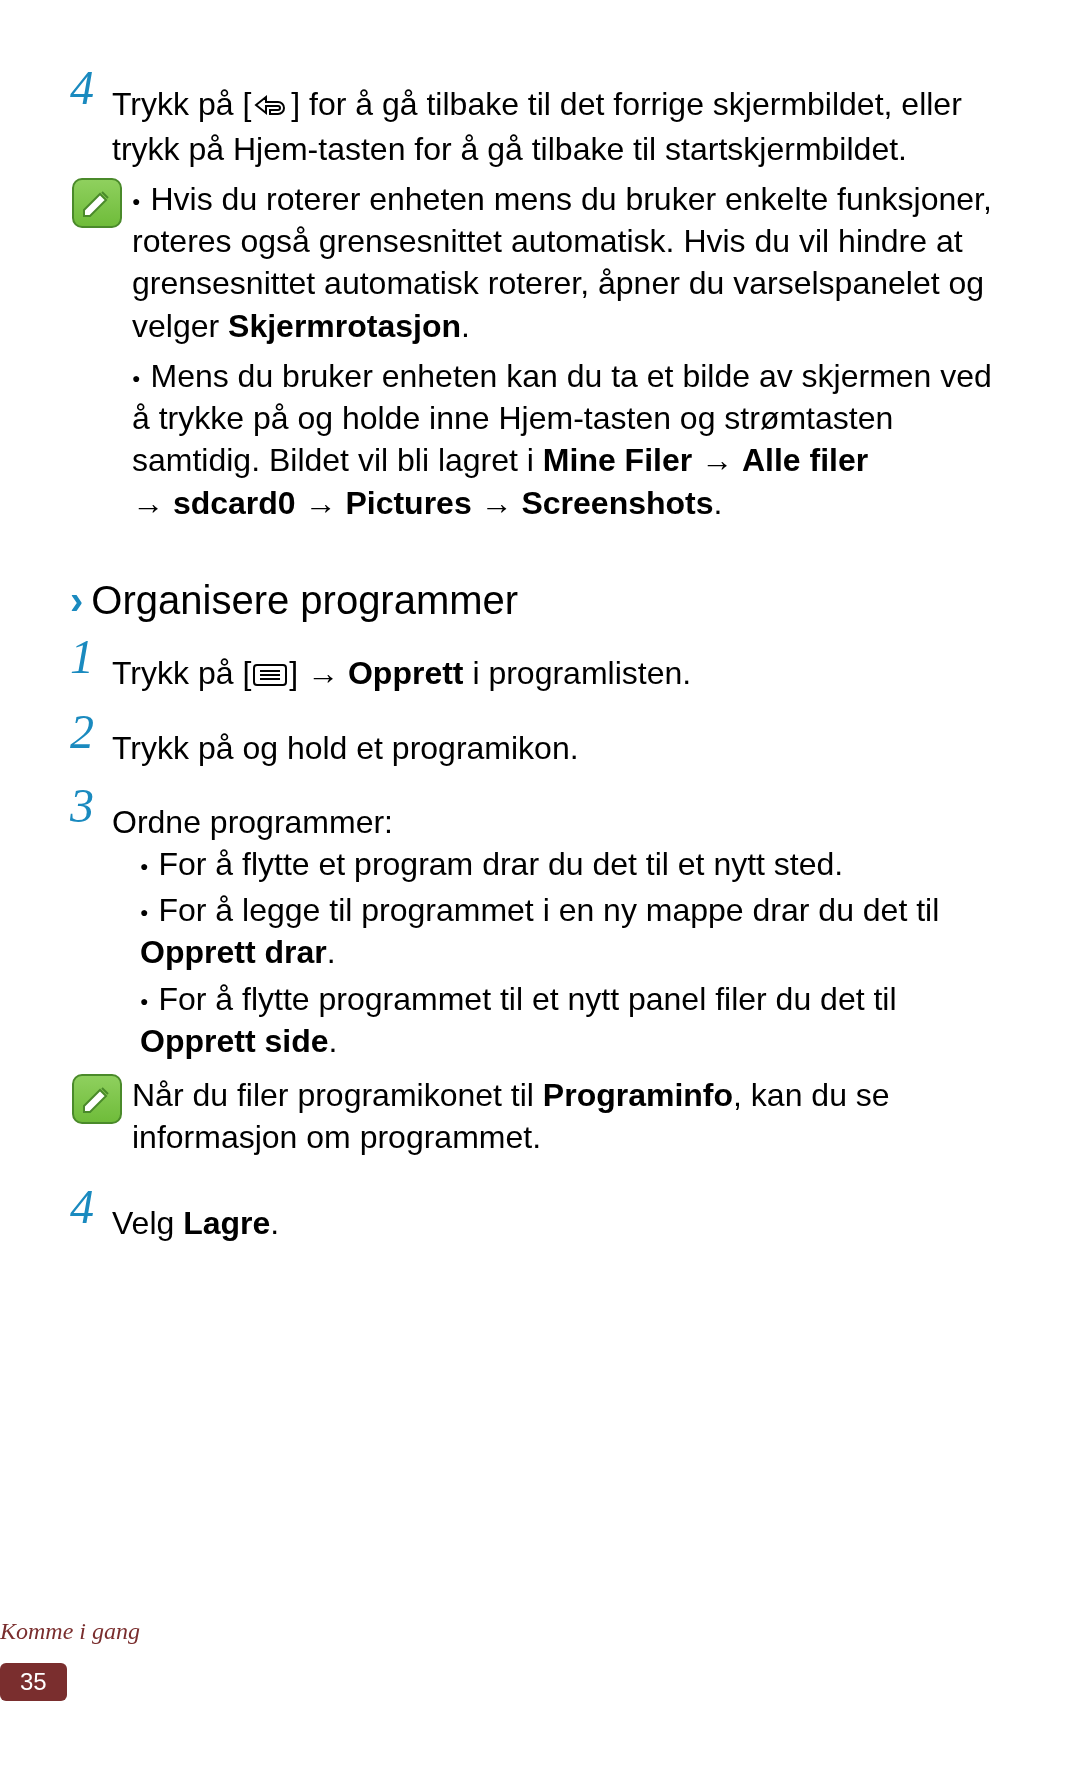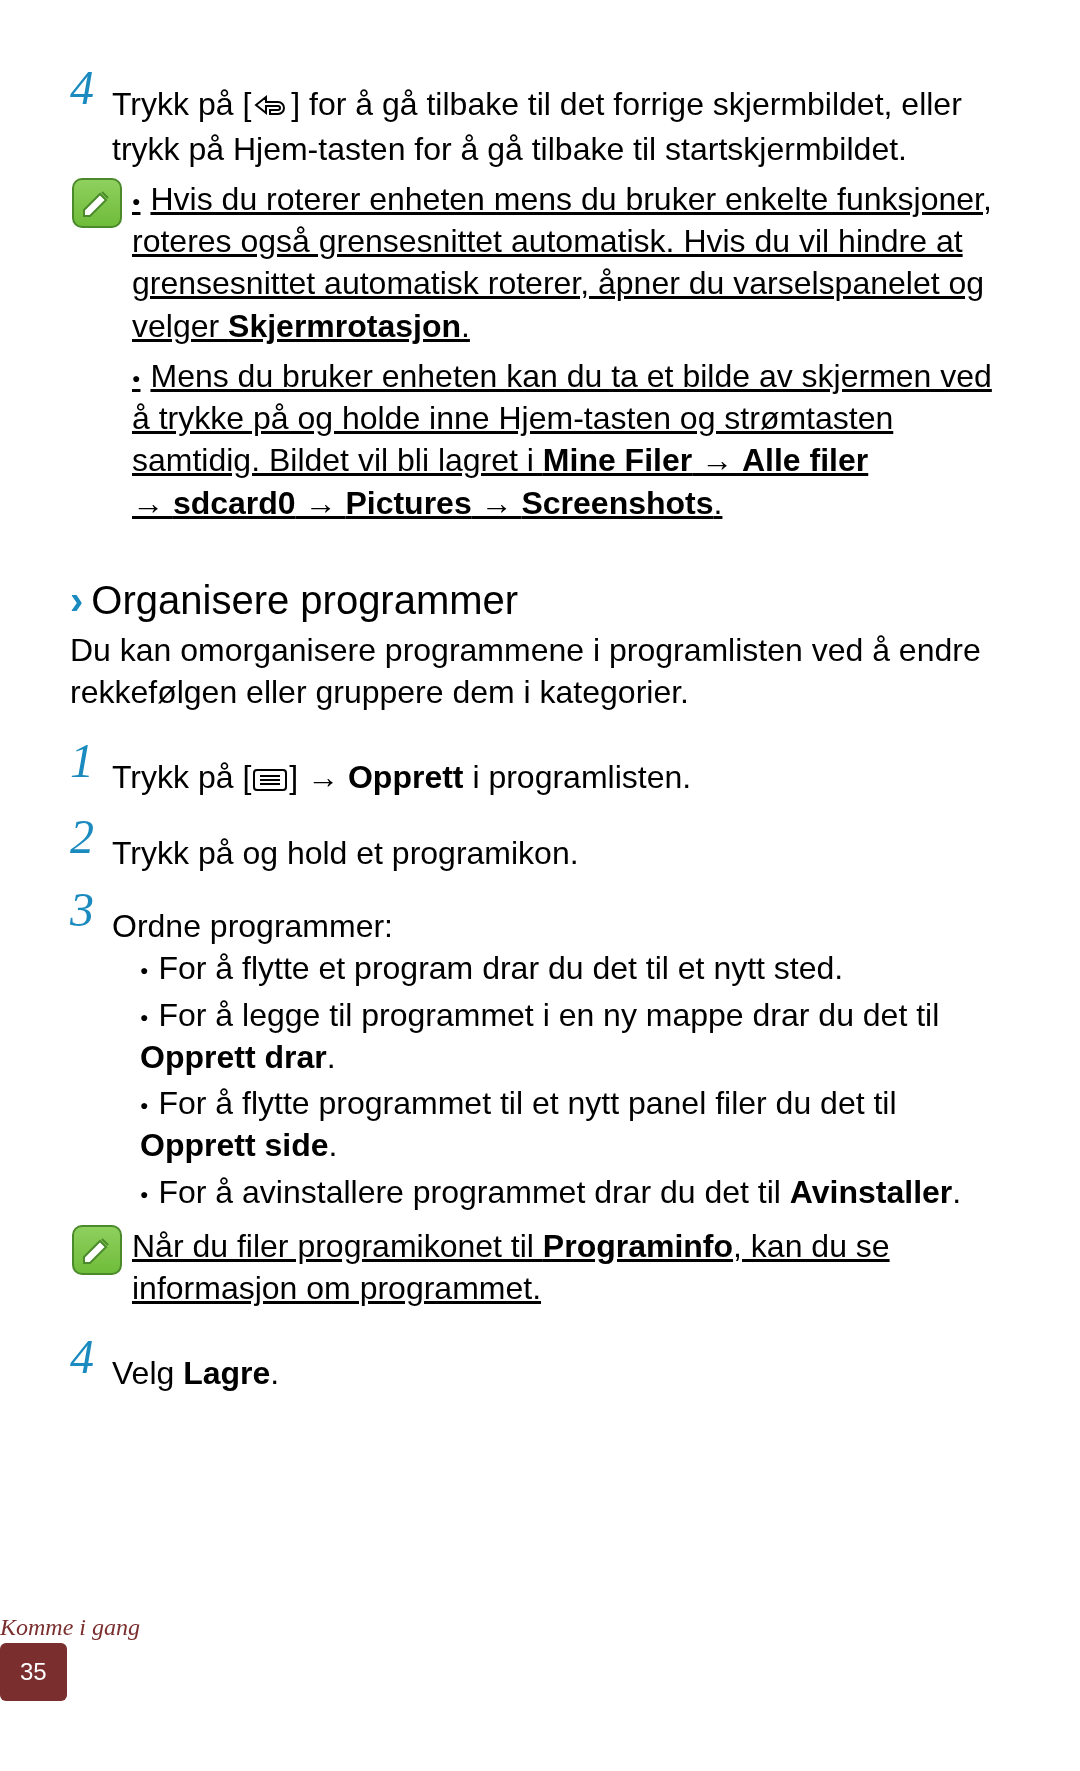"Hvis du roterer enheten mens" .note-box { text-decoration: underline -> none }
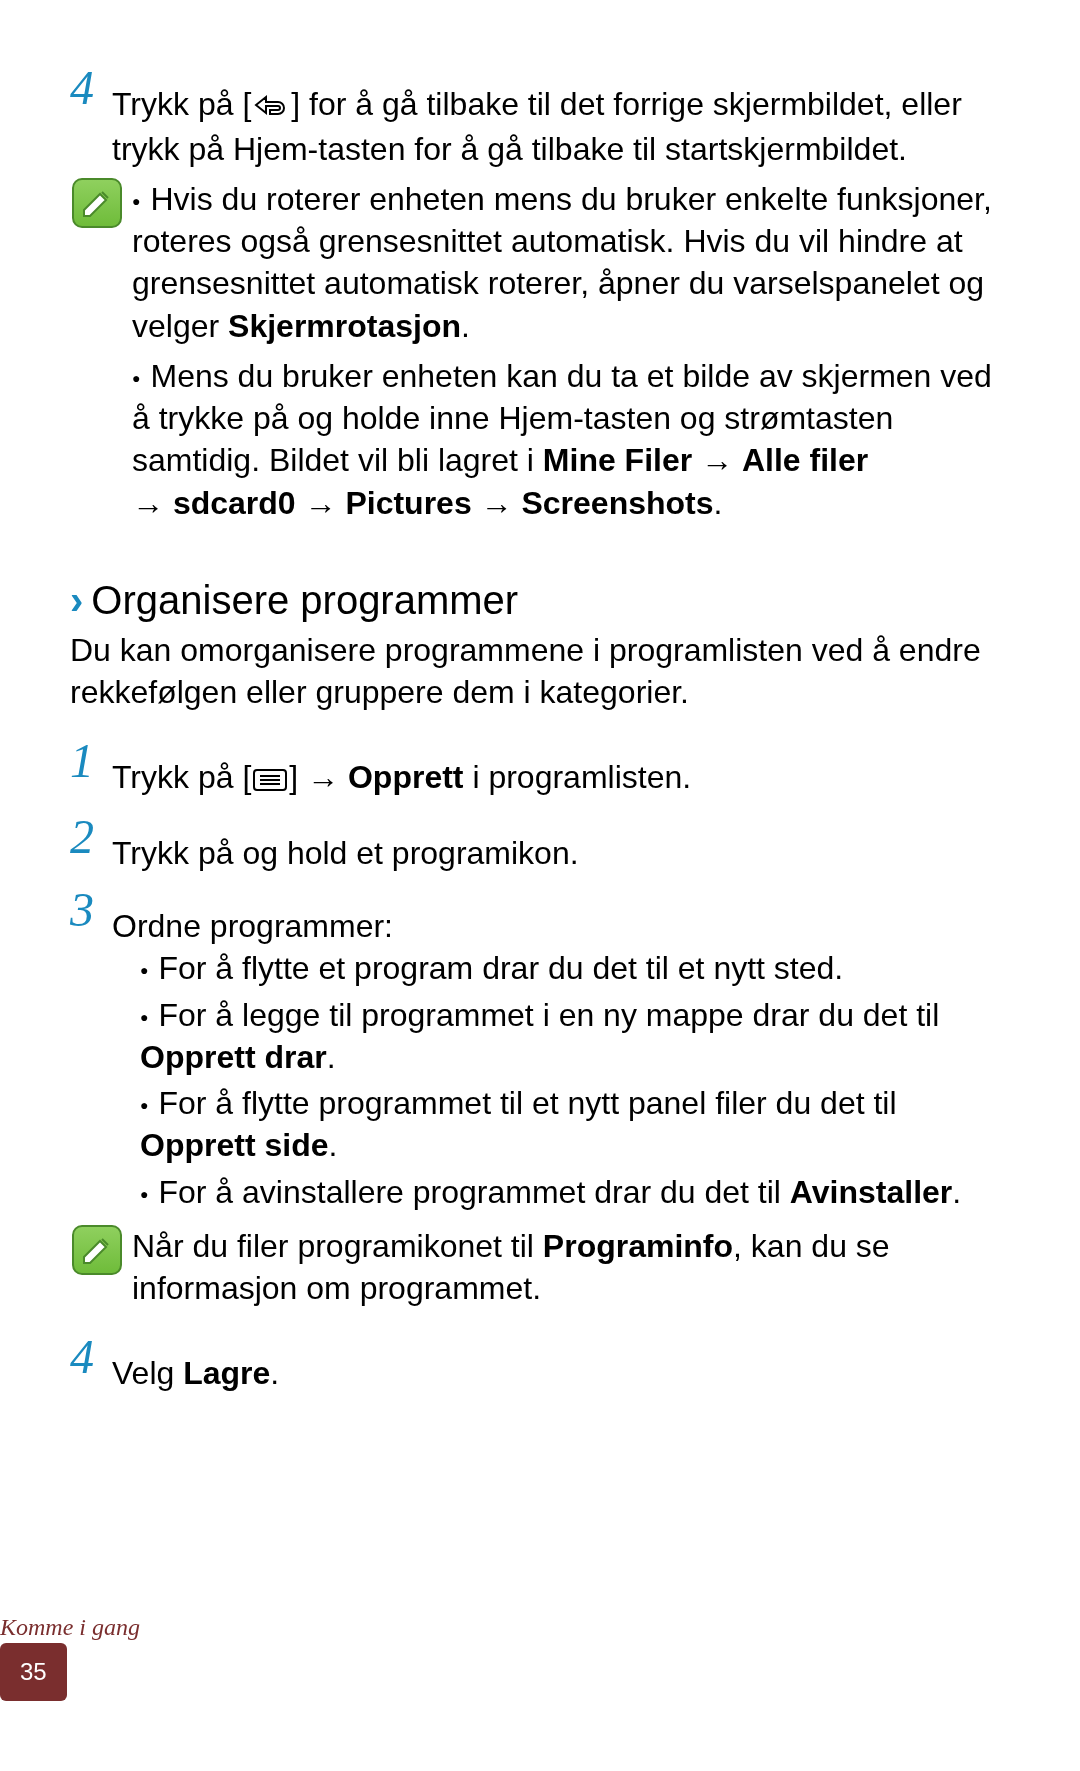"Du kan omorganisere programmene i" div.section-intro { html: <div>Du kan omorganisere programmene i programlisten ved å endre rekkefølgen eller gruppere dem i kategorier.</div> -> none }
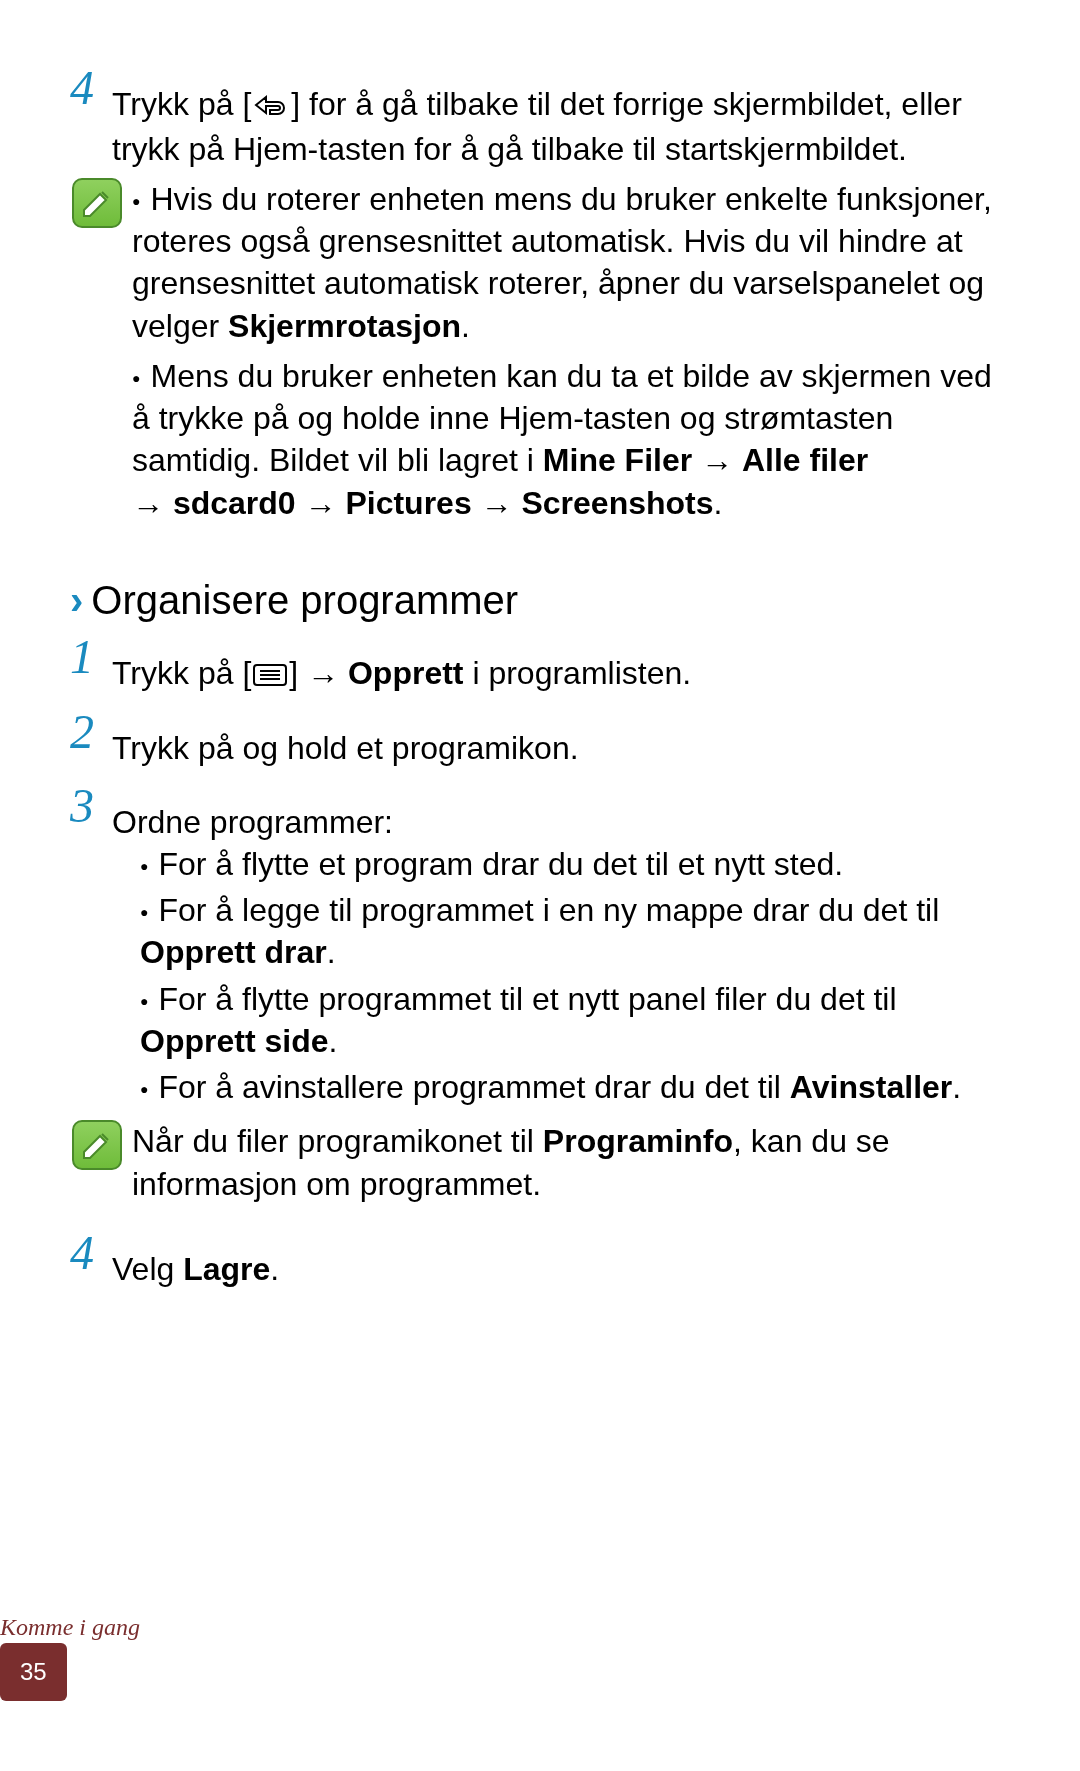"For å avinstallere programmet drar" li { html: <li><span>For å avinstallere programmet drar du det til </span><span>Avinstaller</span><span>.</span></li> -> none }
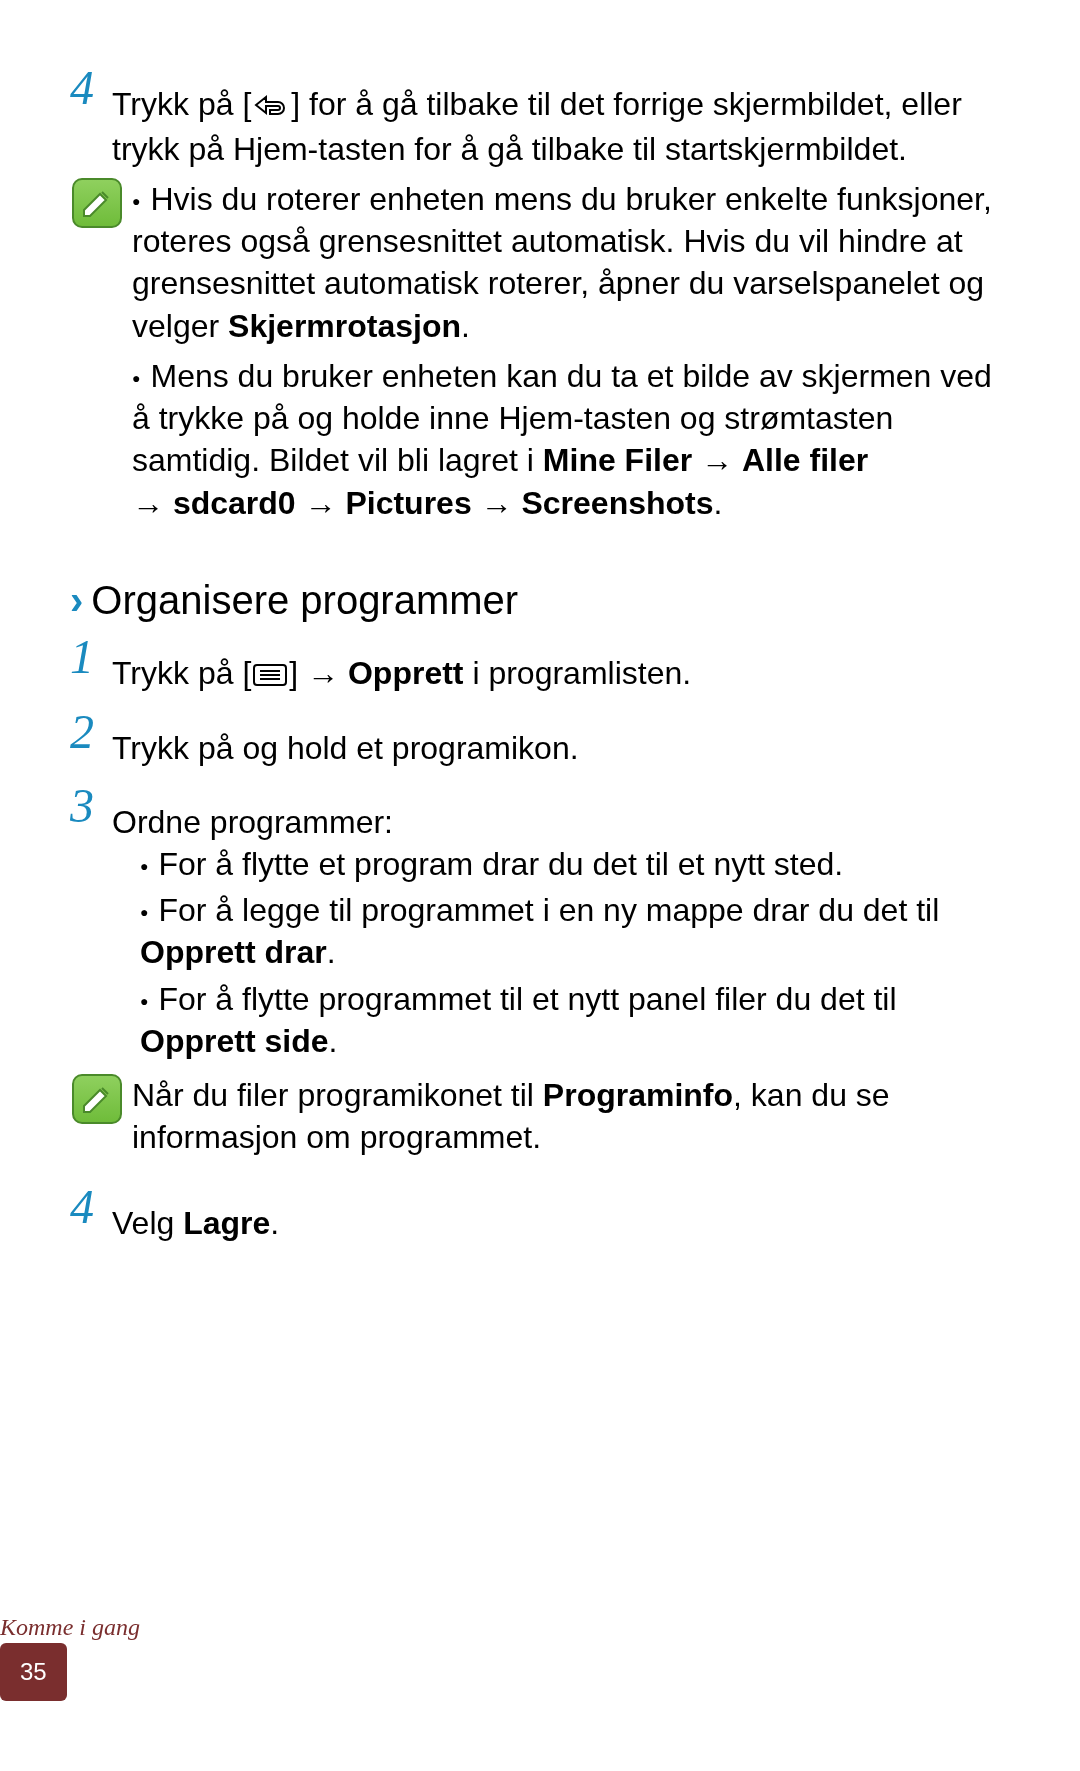"35" .page-badge { margin-top: 2px -> 18px; padding: 15px 20px -> 5px 20px }
